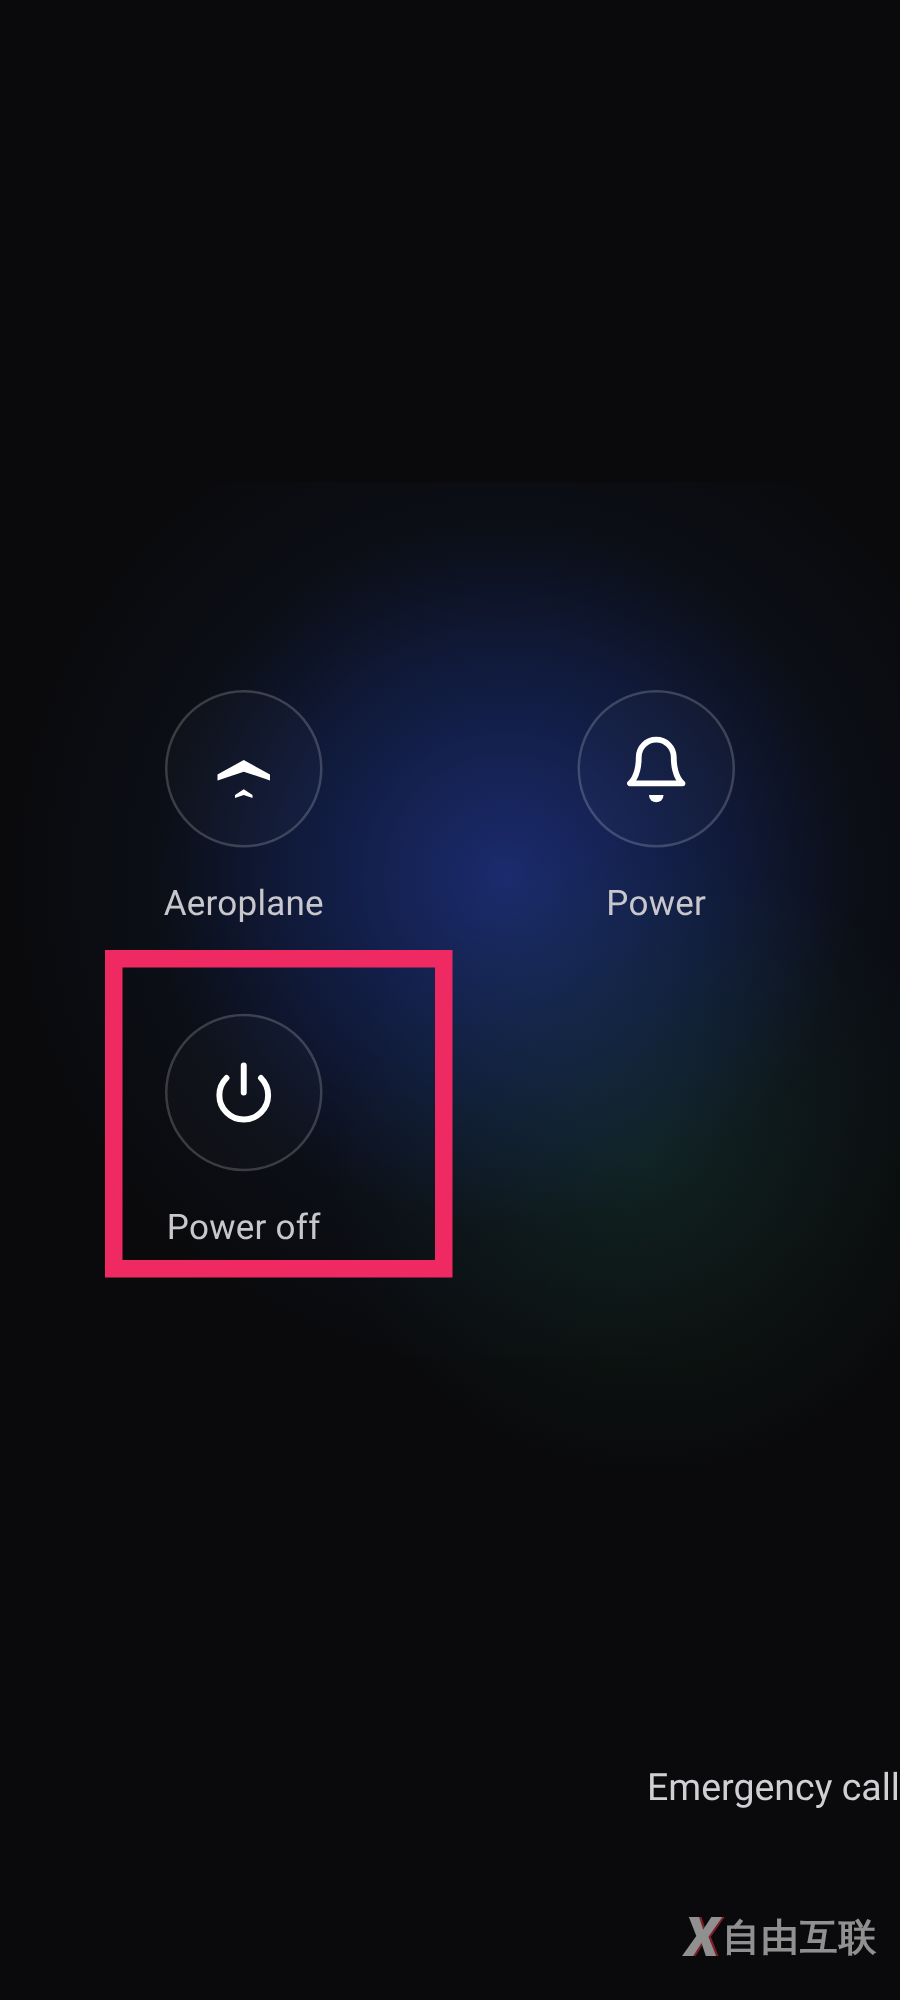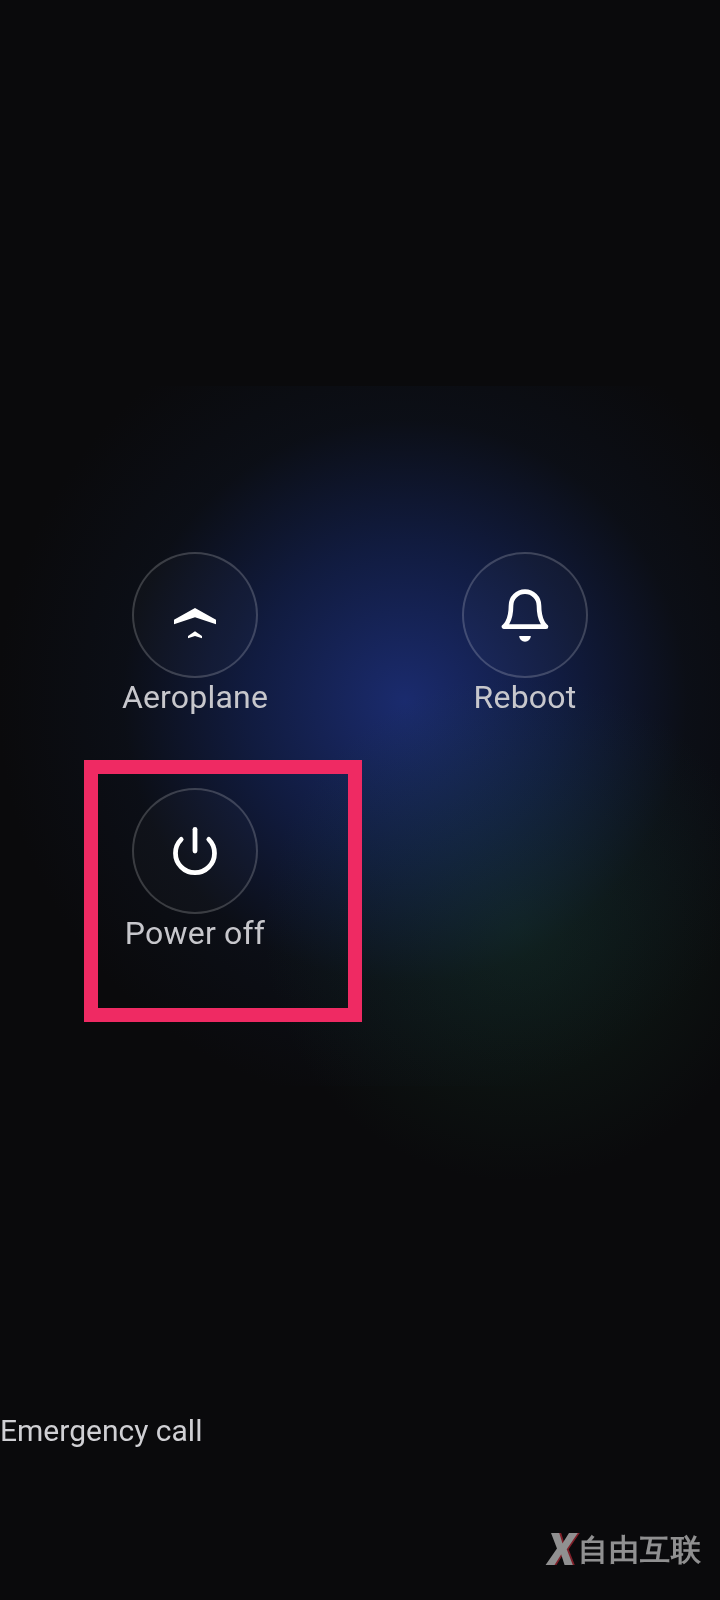"Aeroplane" .label { font-size: 32px -> 28px; margin-top: none -> 28px }
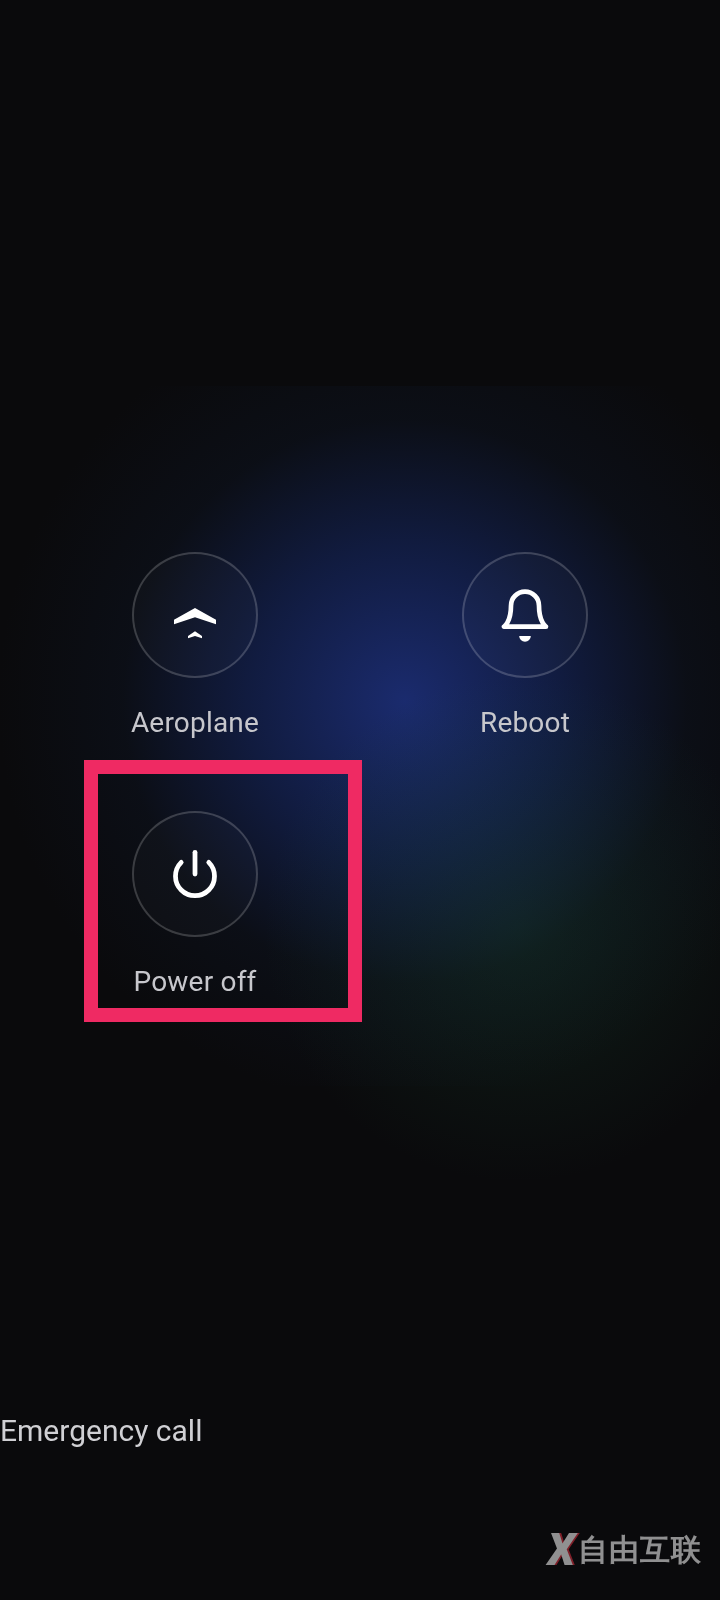"Reboot" div.label { text: Reboot -> Power }
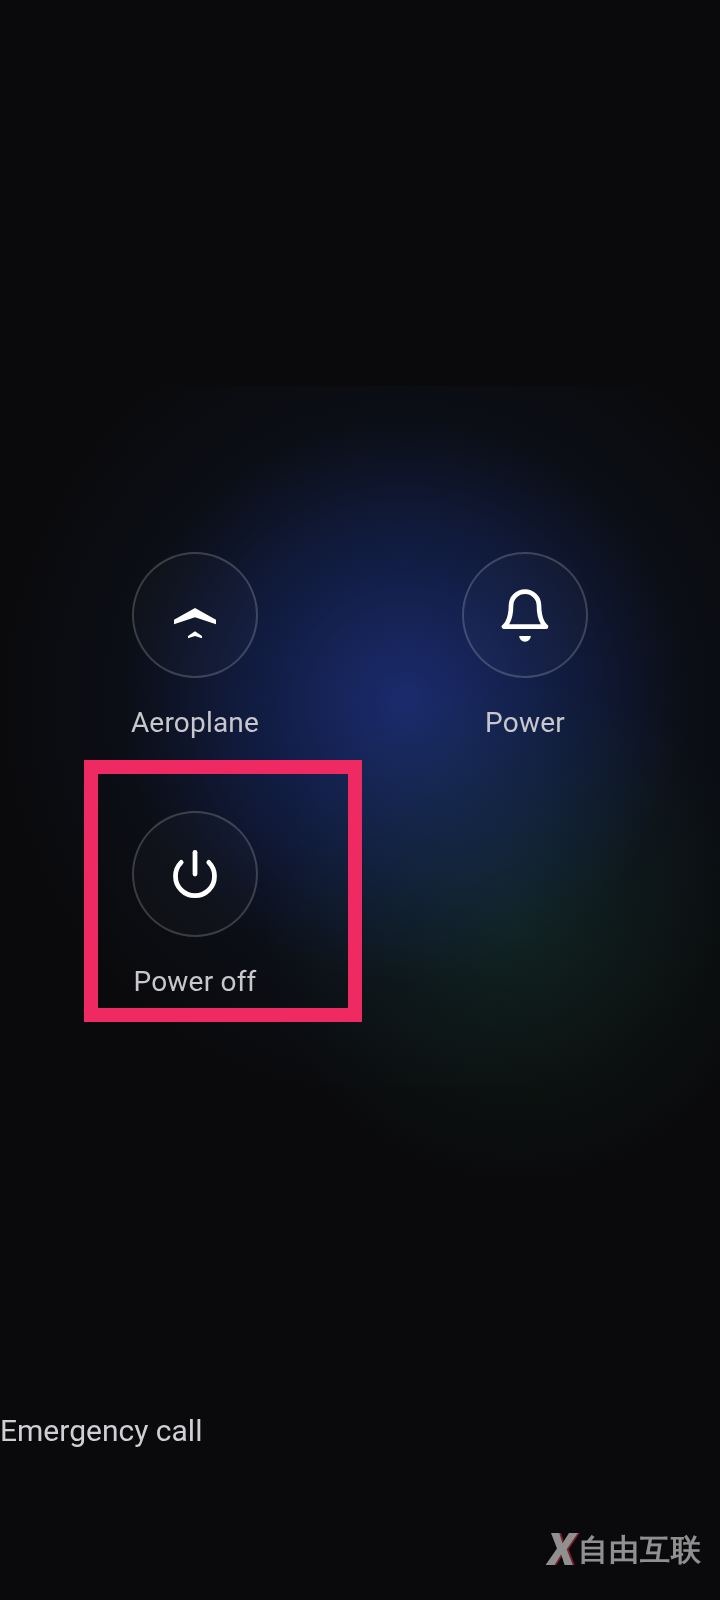"Emergency call" .emergency { text-align: left -> right }
